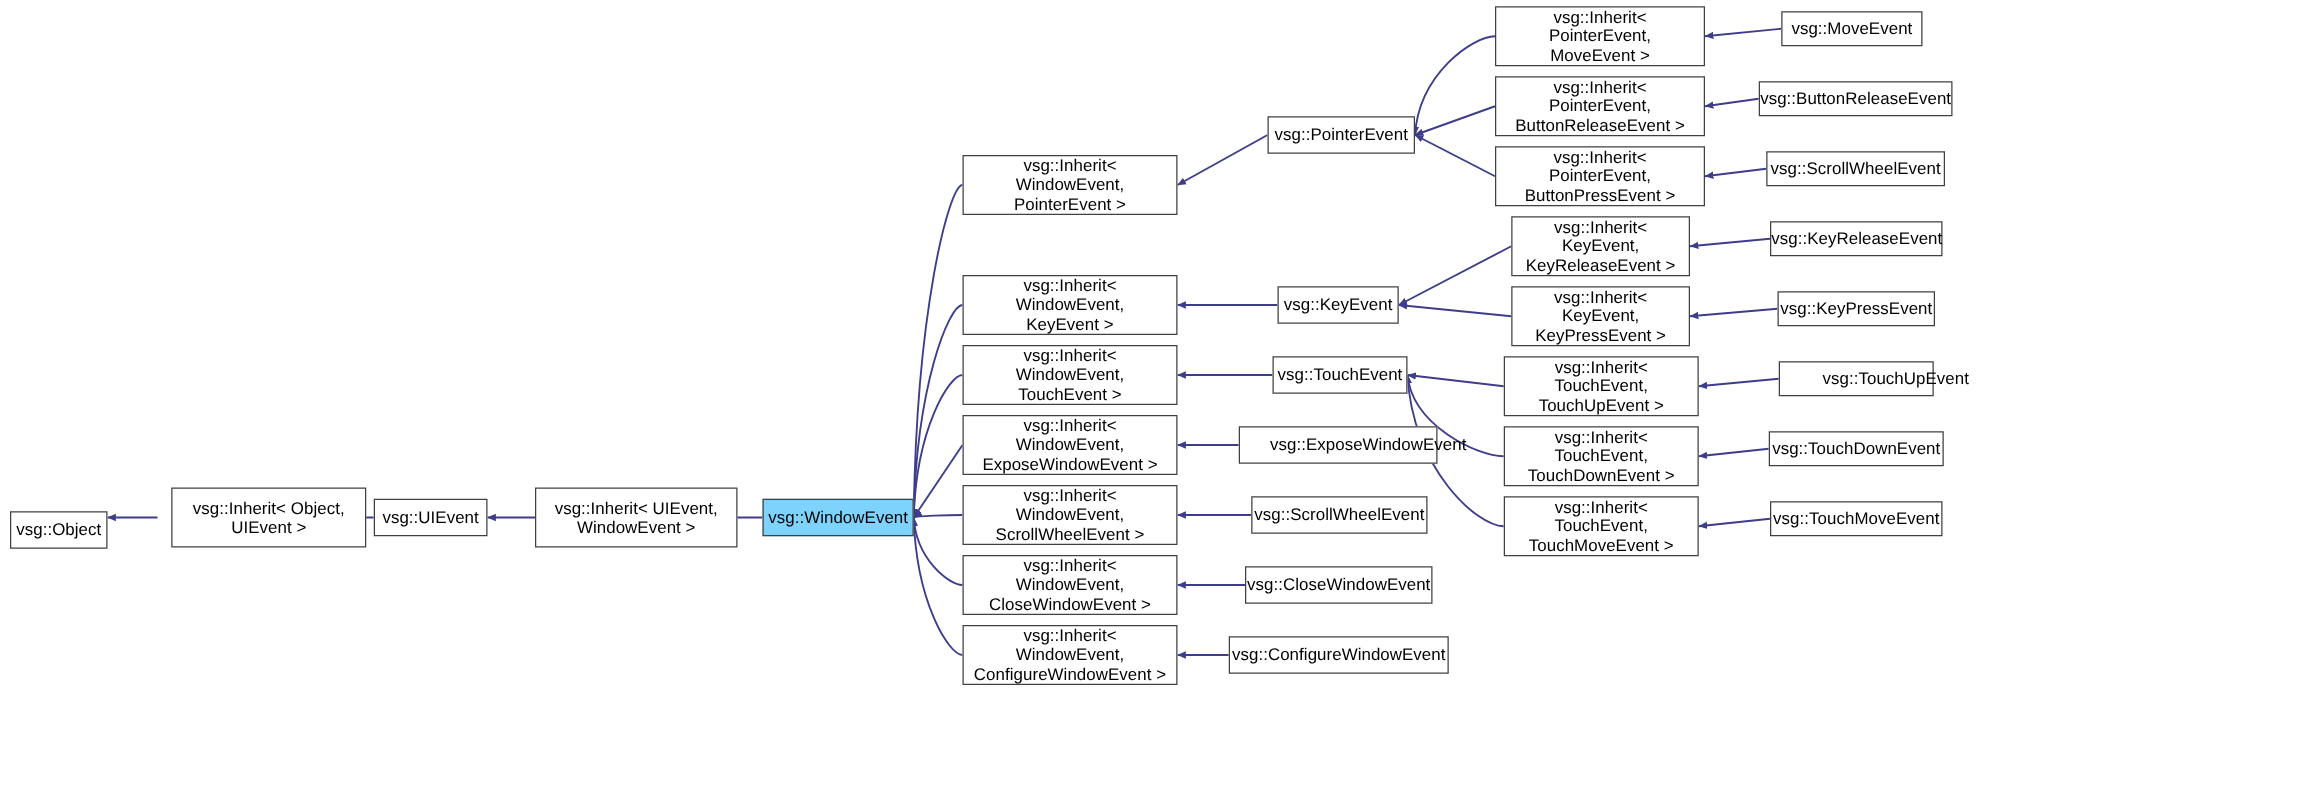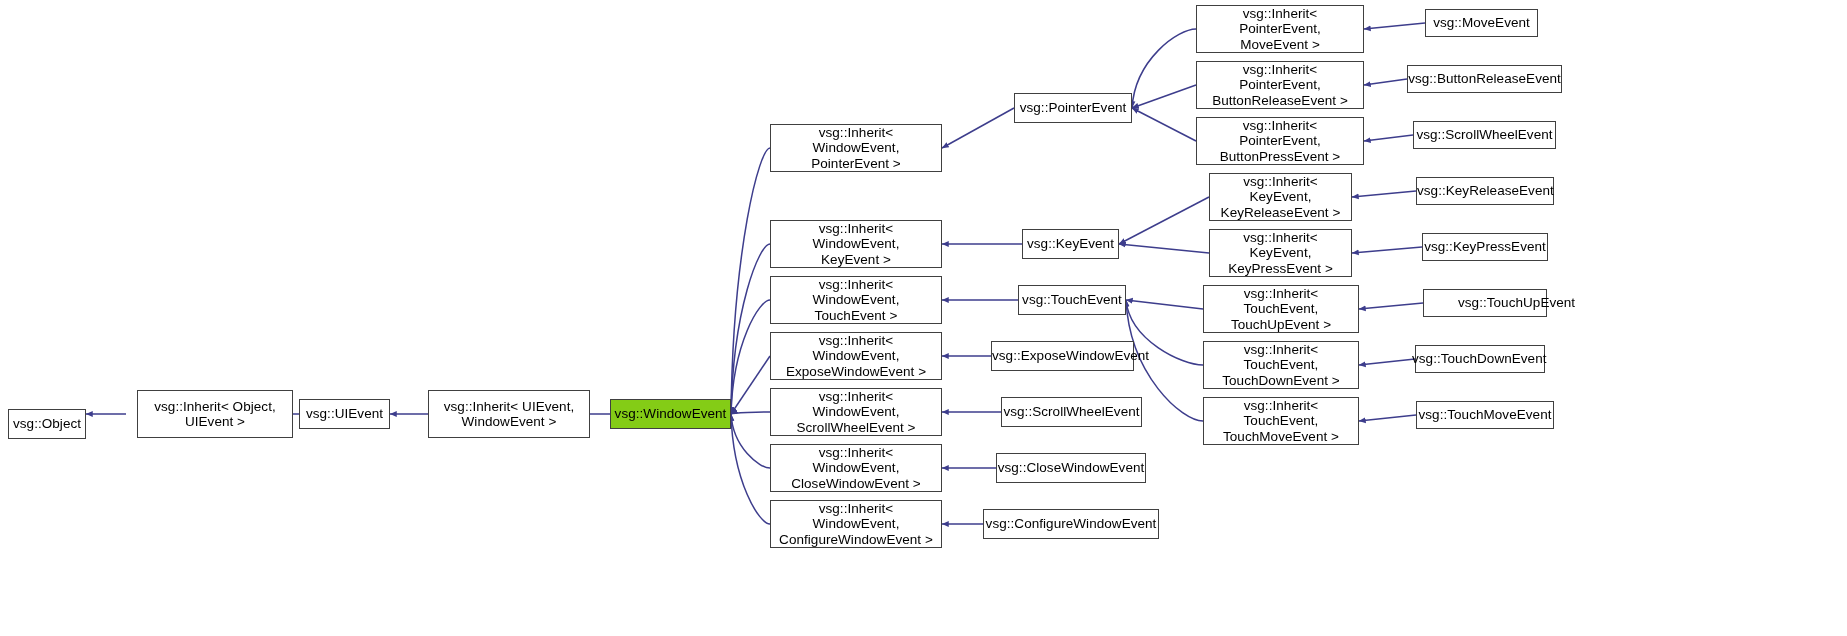"vsg::ExposeWindowEvent" div.node { padding-left: none -> 24px; width: 143px -> 159px }
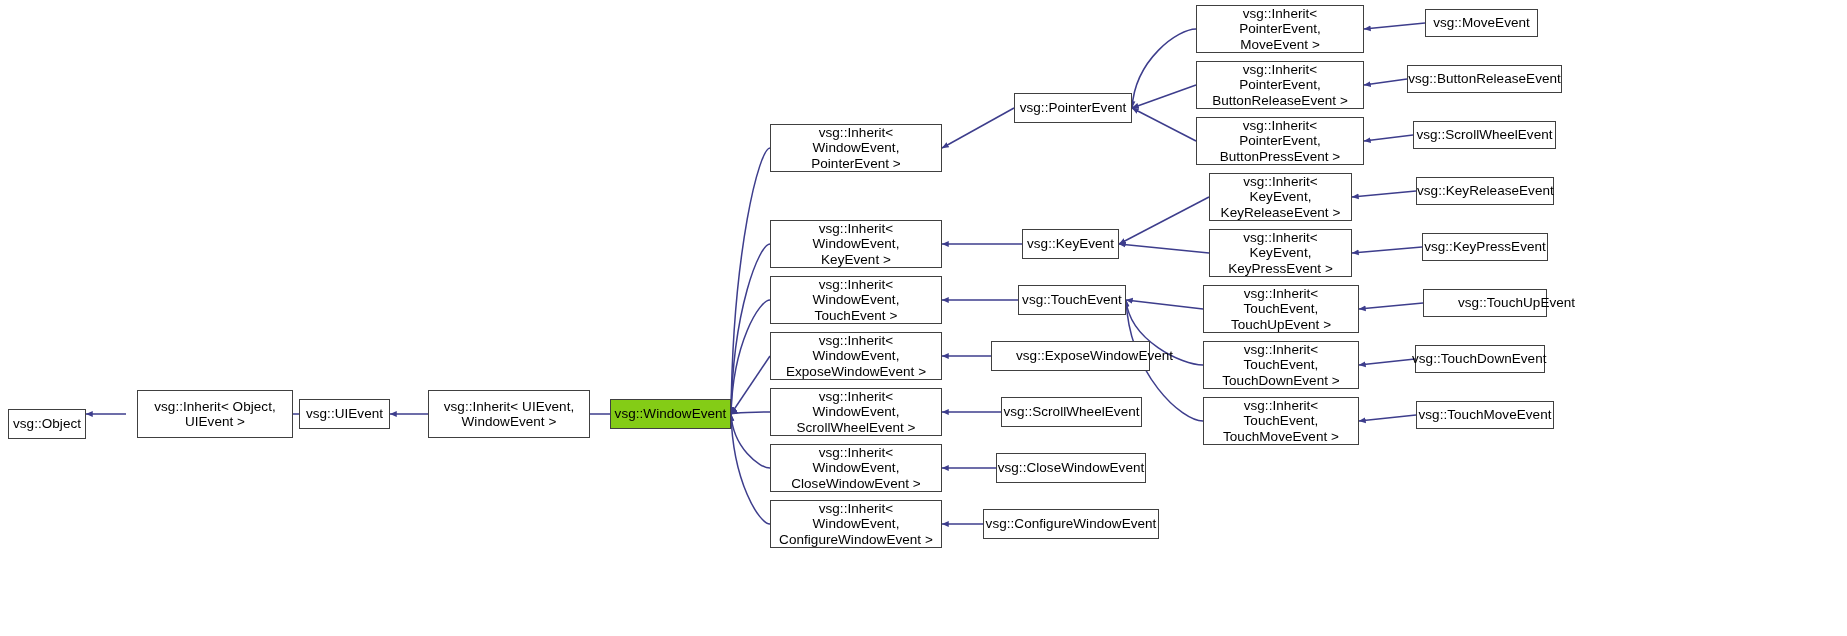"vsg::TouchDownEvent" div.node { justify-content: flex-end -> none; width: 130px -> 140px }
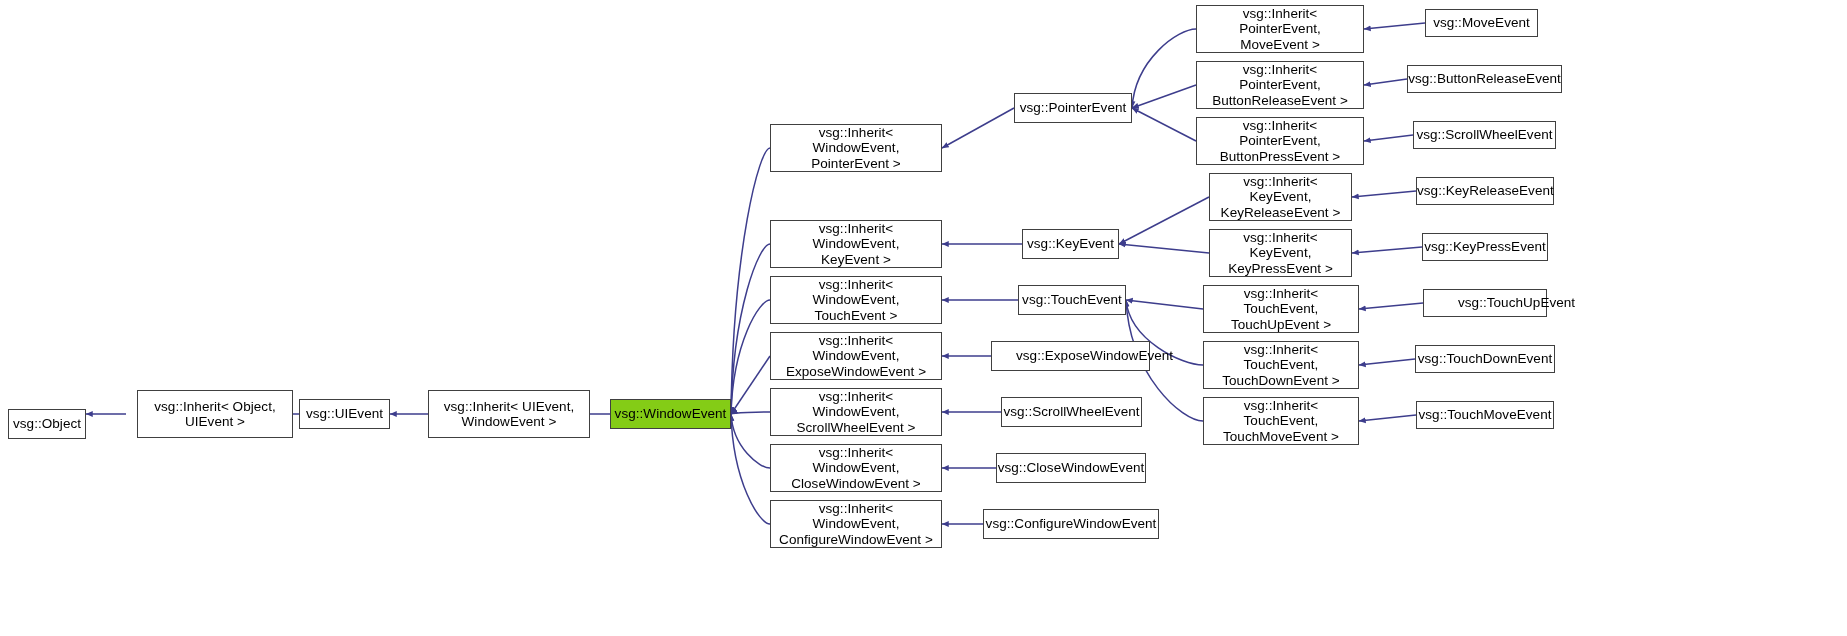"vsg::WindowEvent" .node.current { background: #84cc16 -> #7dd3fc }
